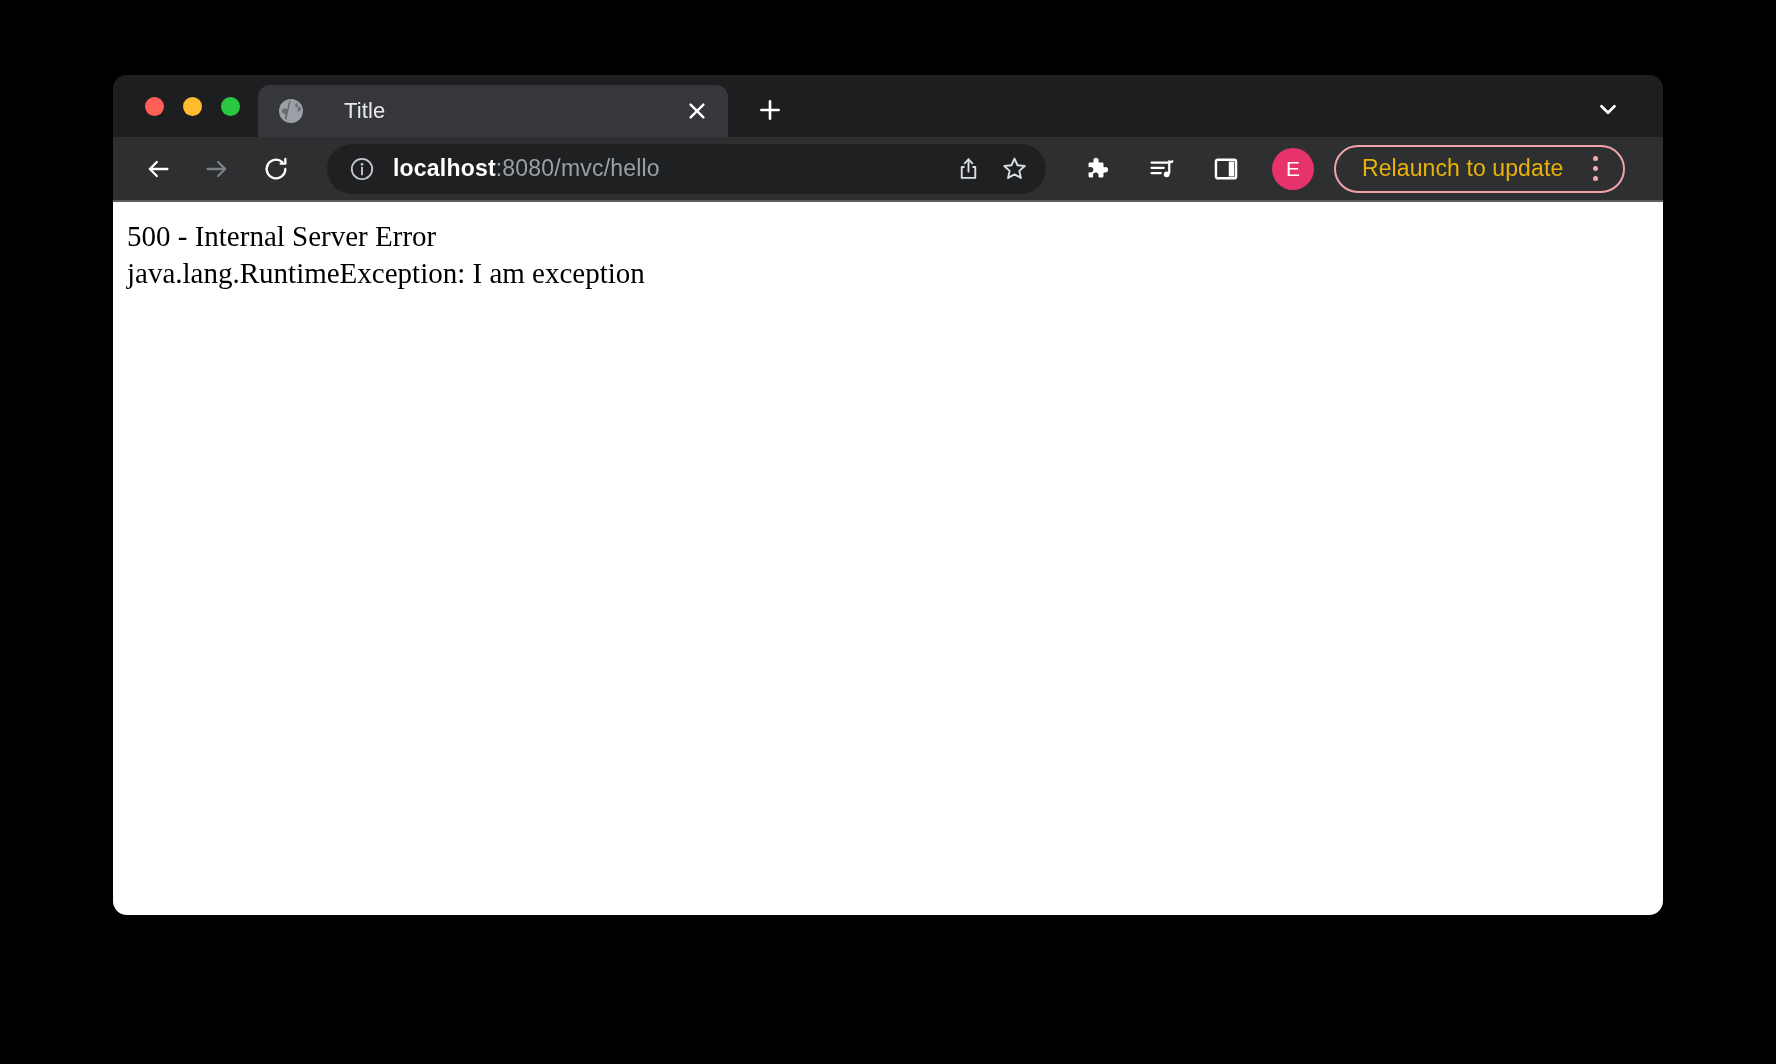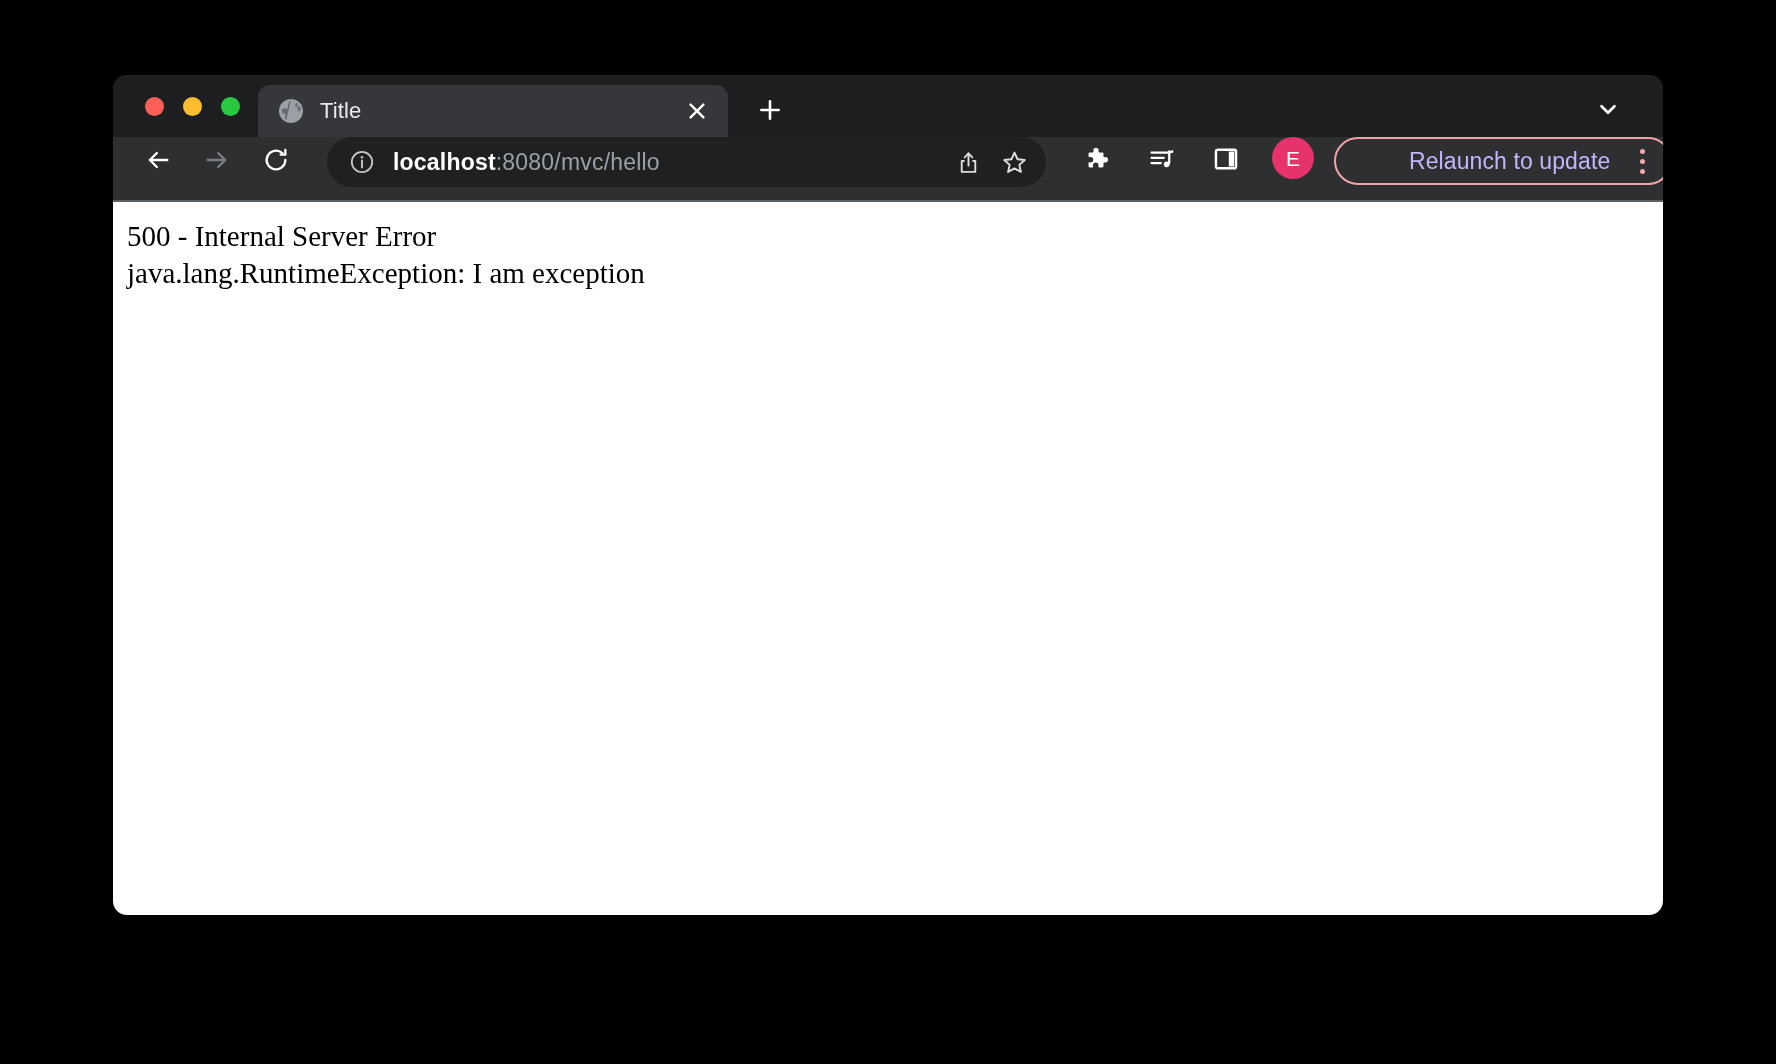"Title" .tab { gap: none -> 24px }
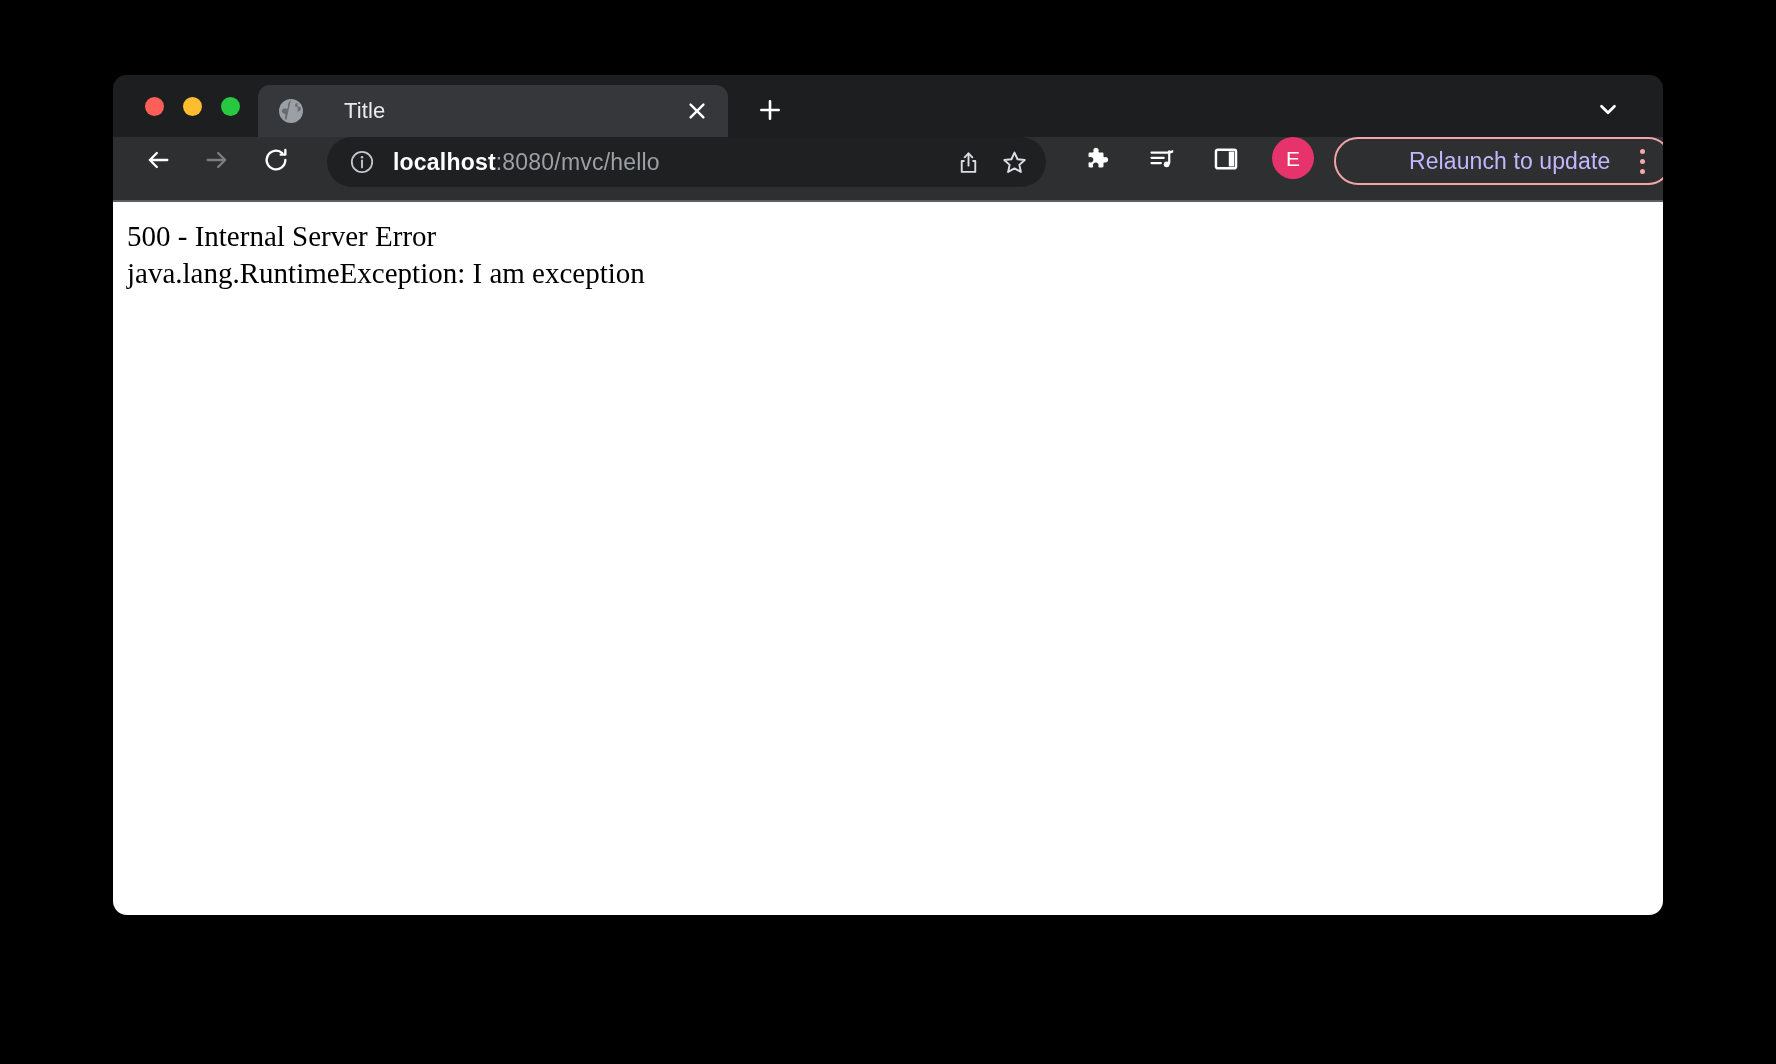"localhost:8080/mvc/hello" .toolbar { align-items: none -> center }
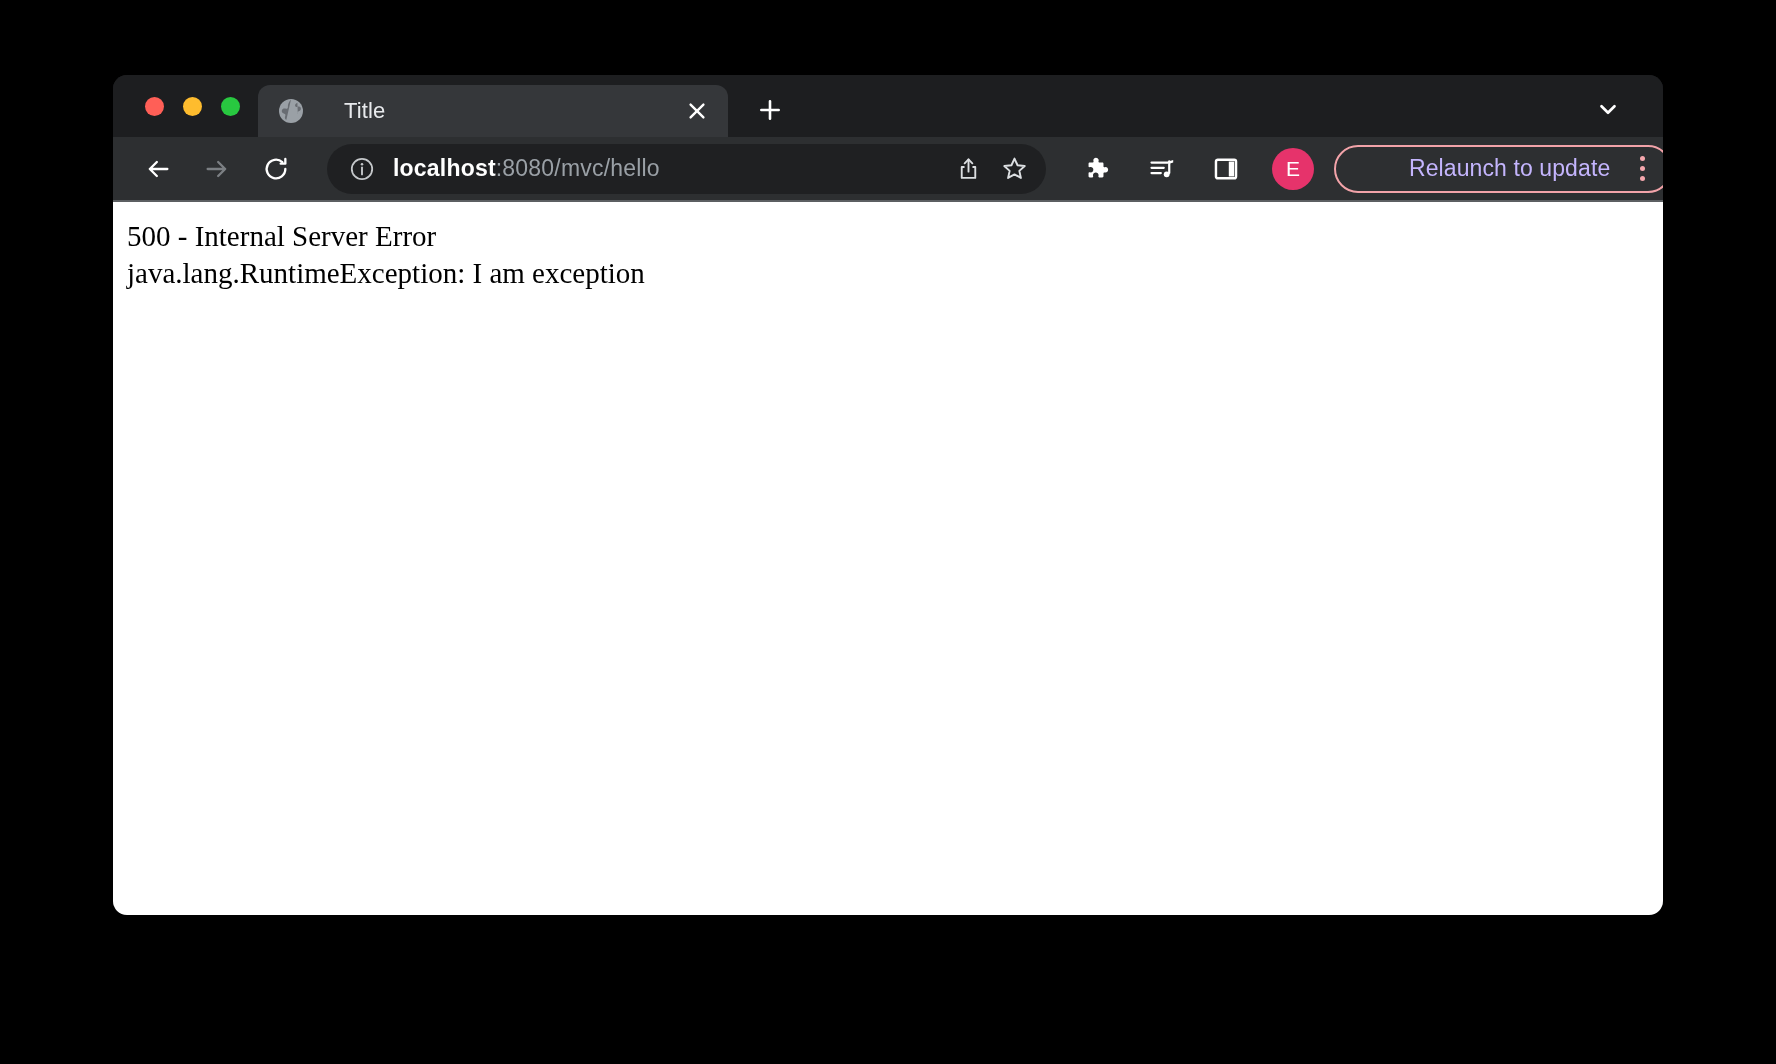"Relaunch to update" .update-pill-label { color: #c4b5fd -> #eab308; margin-left: 47px -> none }
